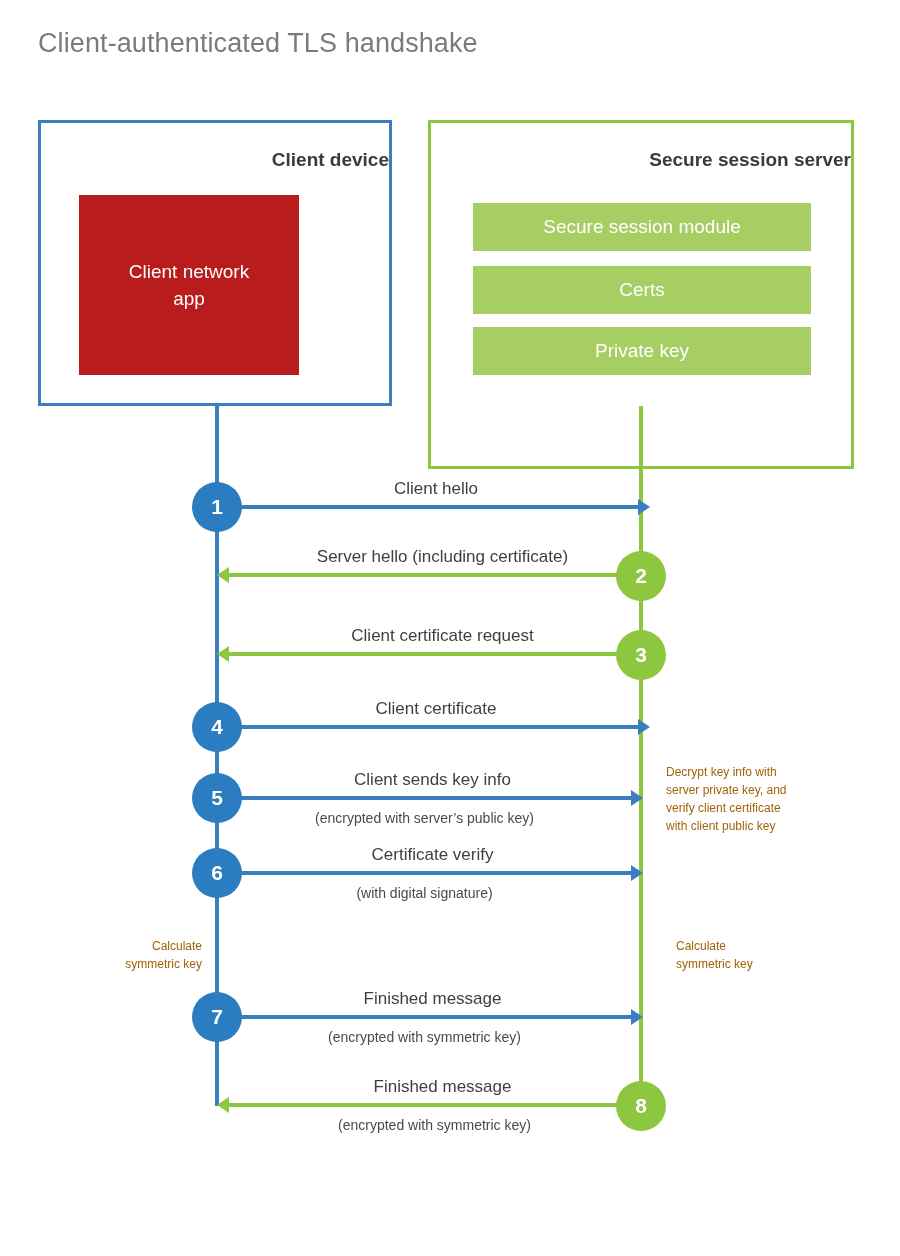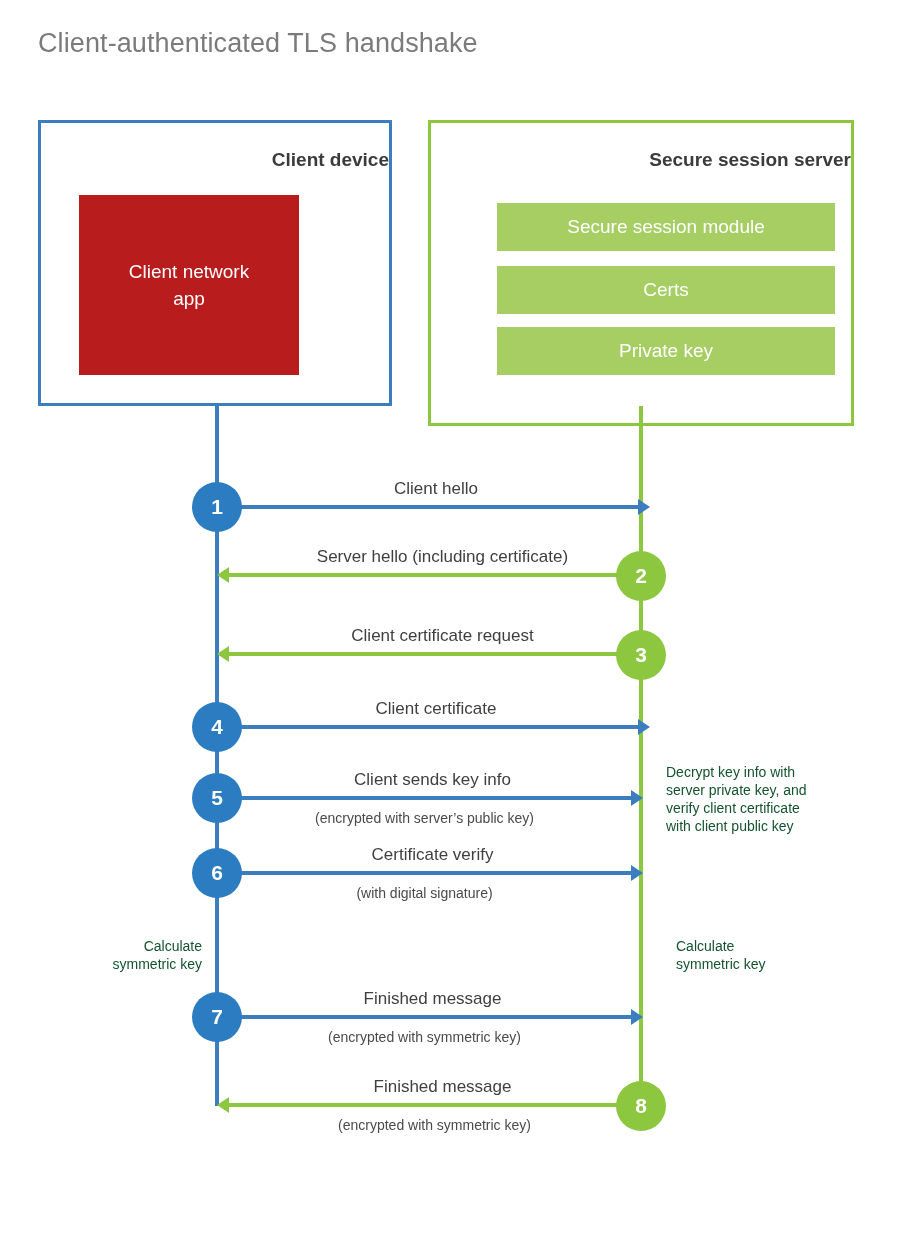"Secure session server" #server-box { height: 306px -> 349px }
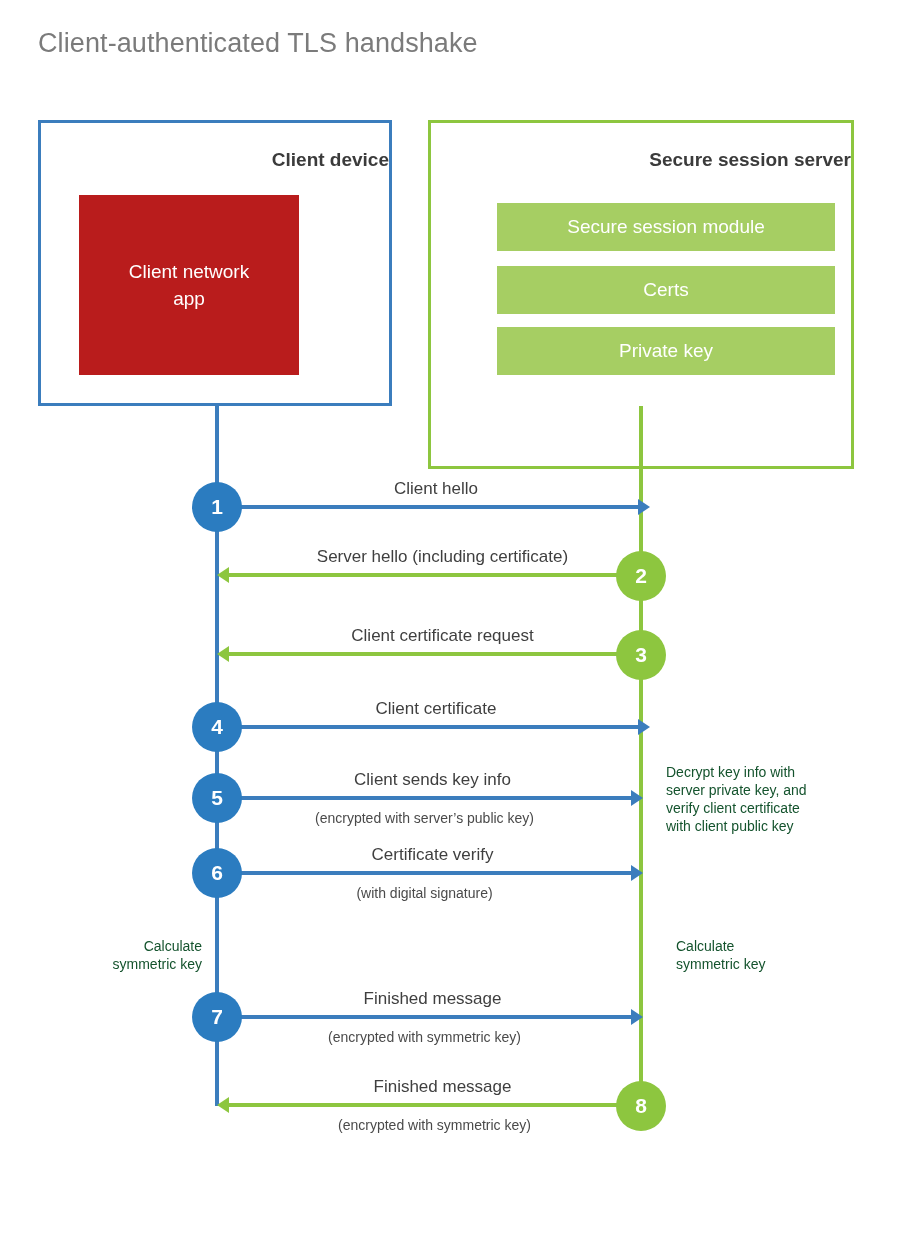"Secure session module" .server-bar { margin-left: 24px -> none }
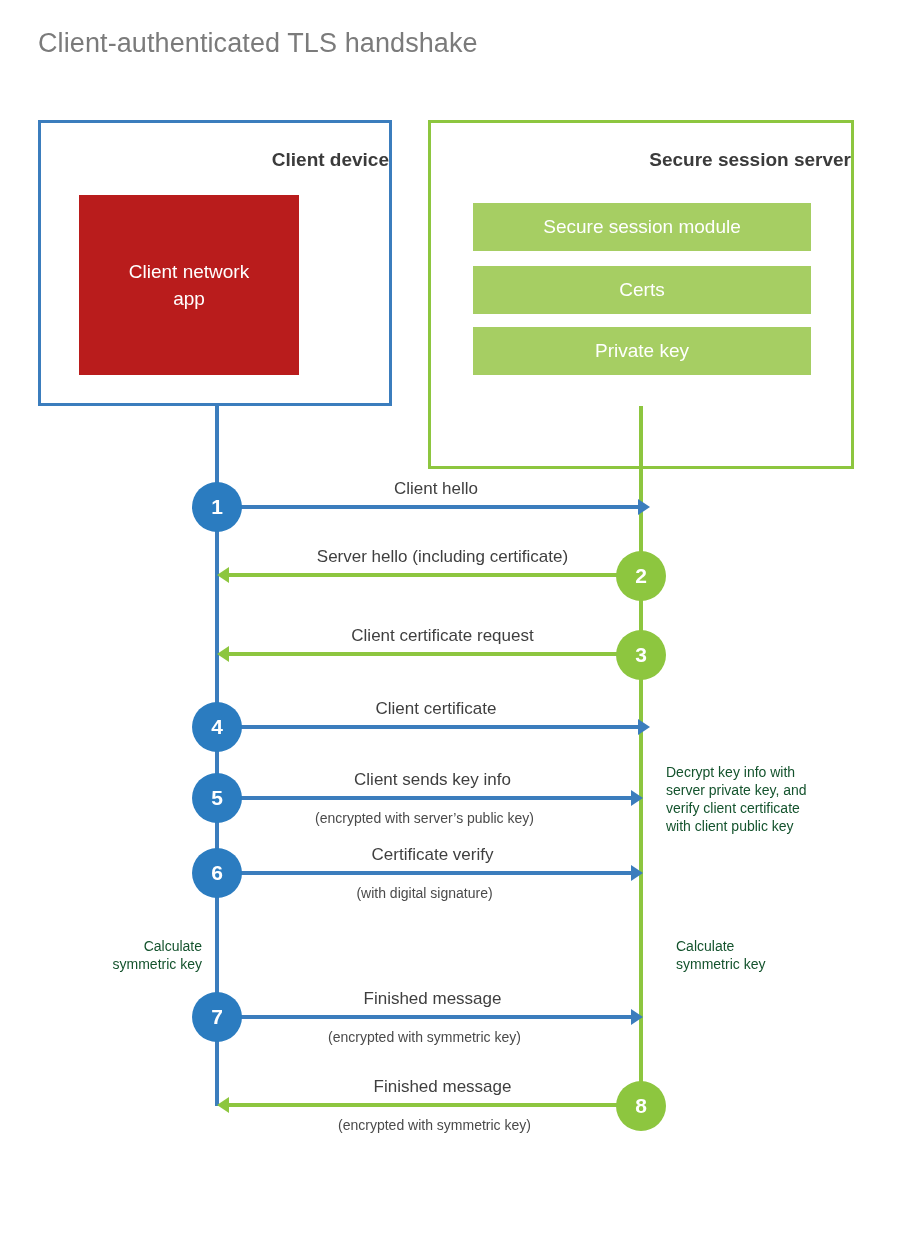"Decrypt key info with" .side-note { color: #14532d -> #a16207; font-size: 14px -> 12px }
